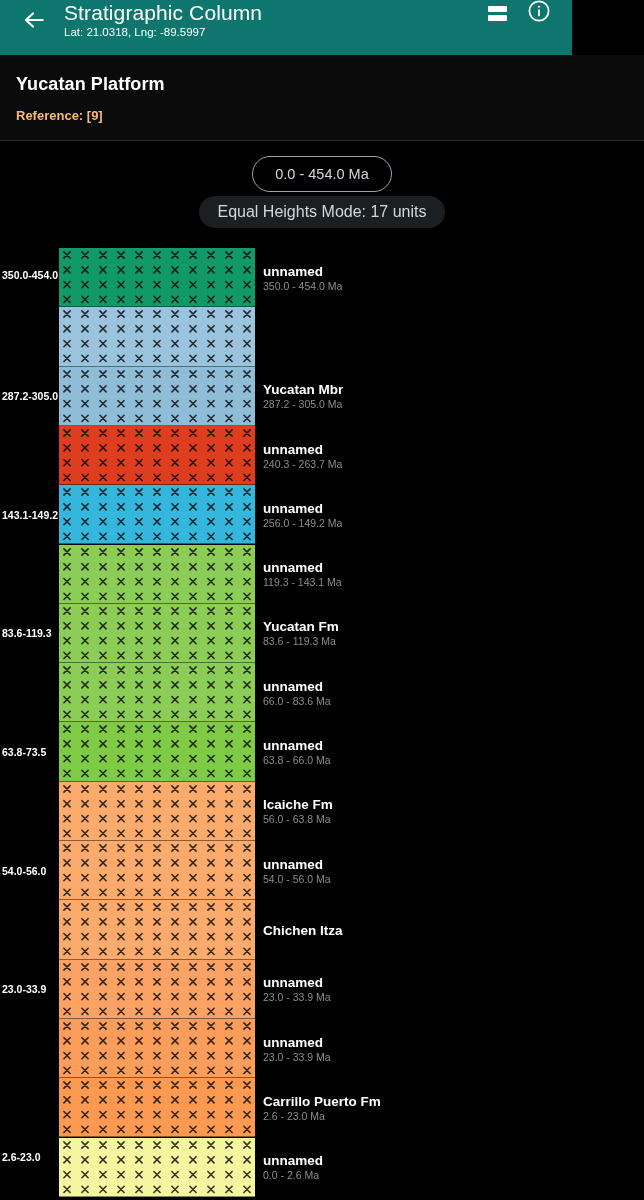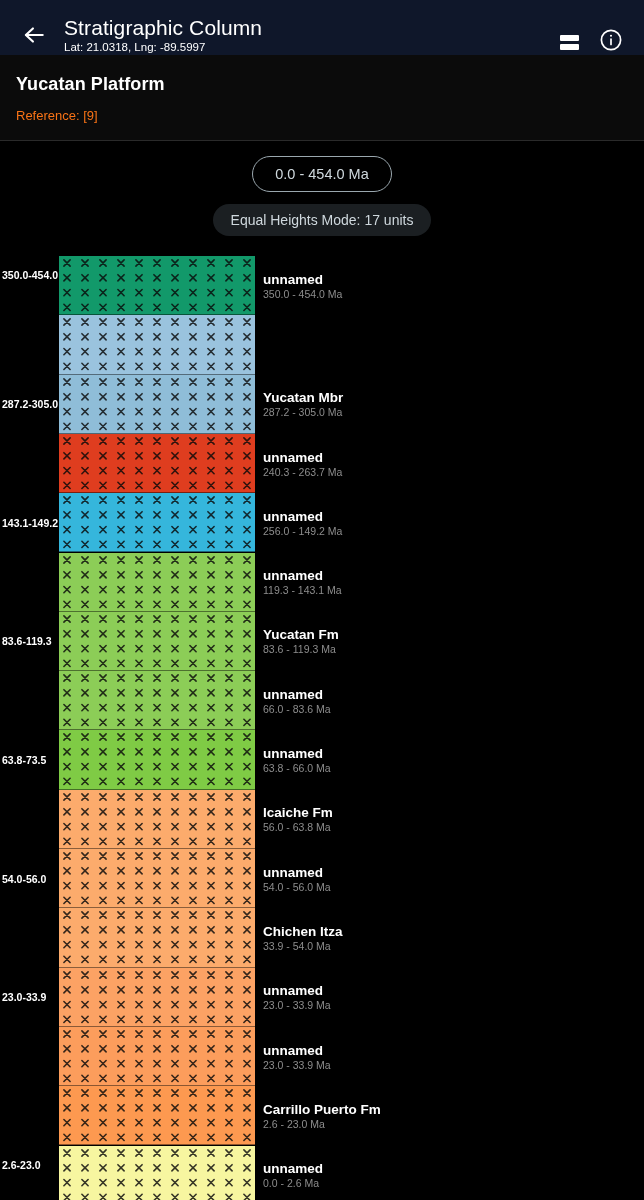"Stratigraphic Column" .appbar { align-items: flex-end -> flex-start; background: #0f172a -> #0f766e; width: 644px -> 572px }
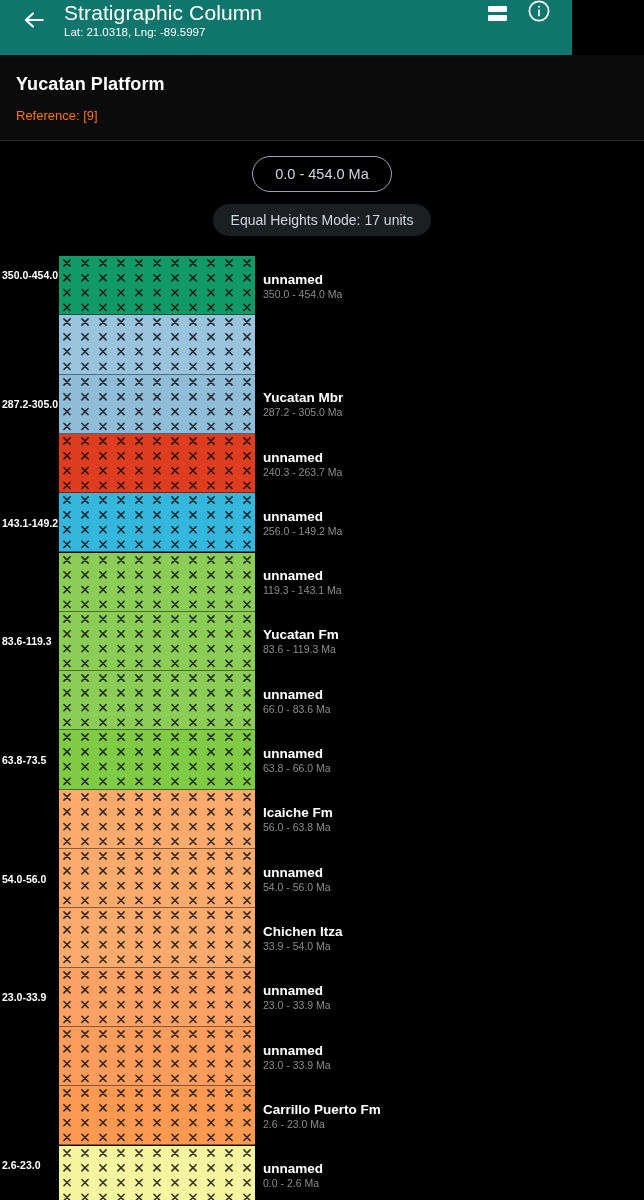"Reference: [9]" .header-ref { color: #f97316 -> #fdba74; font-weight: 400 -> 700 }
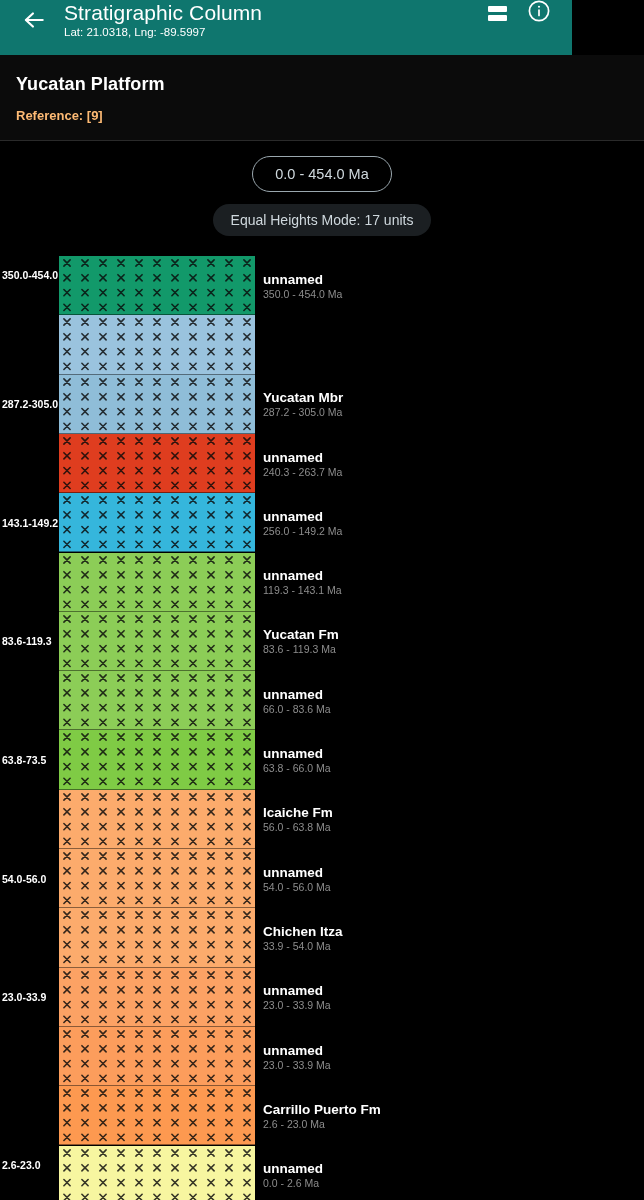"Equal Heights Mode: 17 units" .mode-pill { font-size: 14px -> 16px; margin-top: 12px -> 4px }
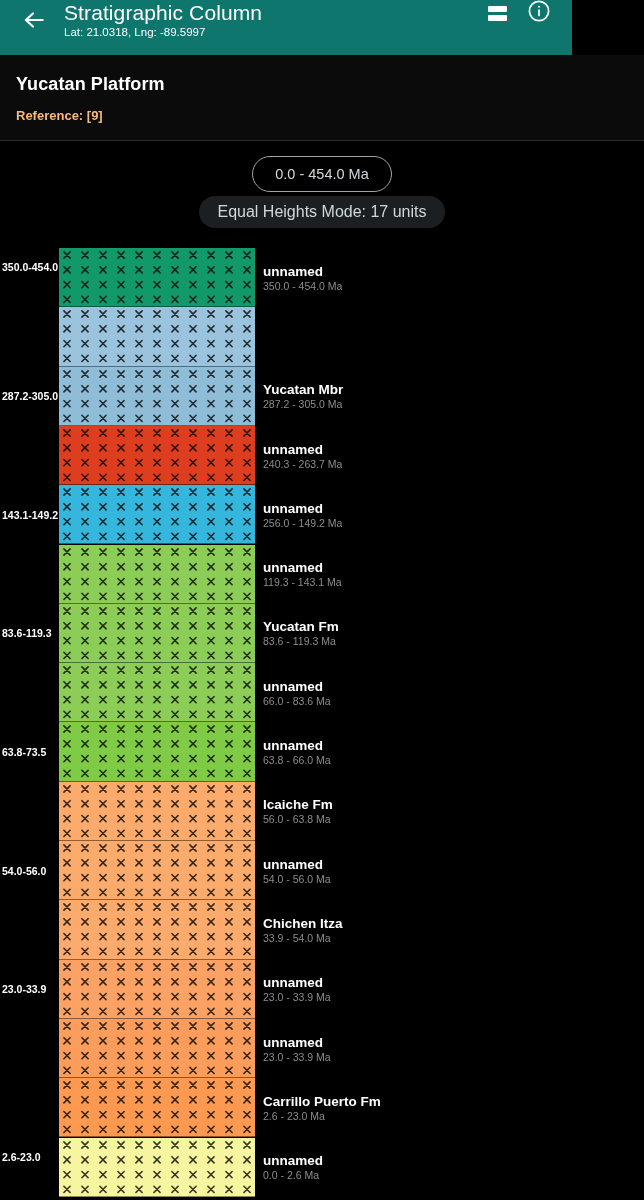"350.0-454.0" div.axis-tick { top: 19px -> 27px }
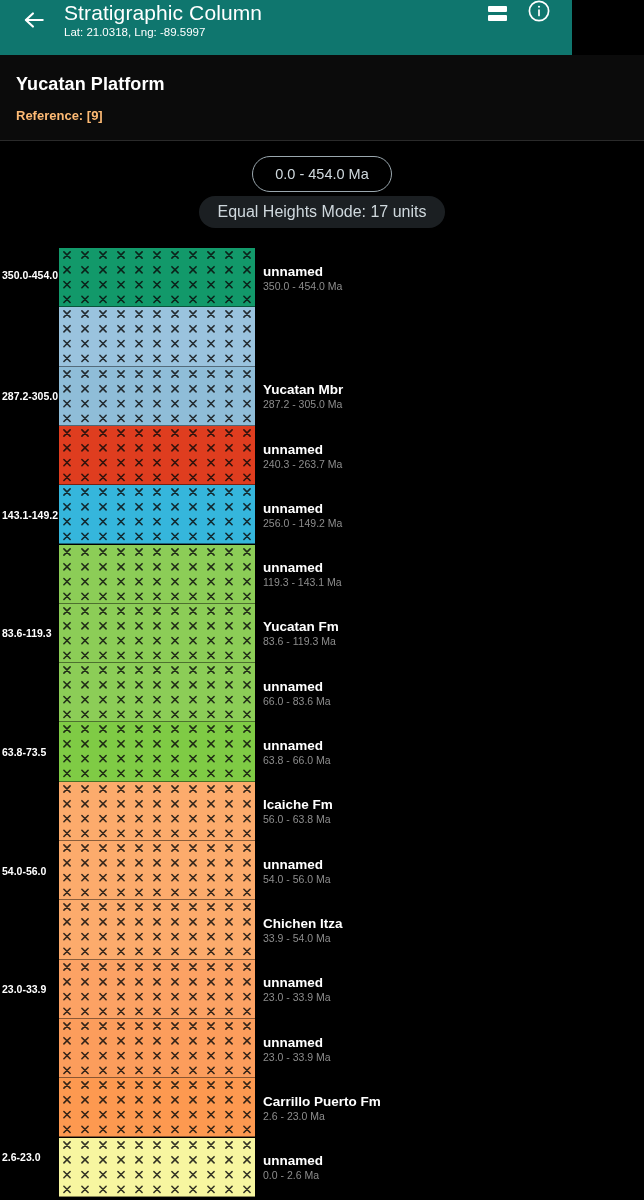"33.9 - 54.0 Ma" div.unit-age { html: <div>33.9 - 54.0 Ma</div> -> none }
